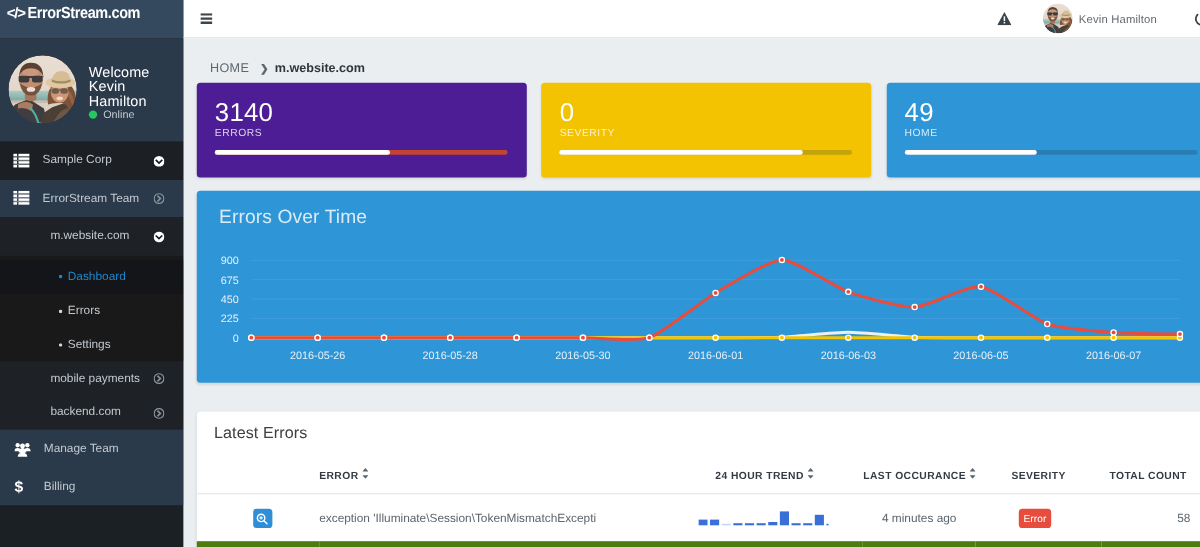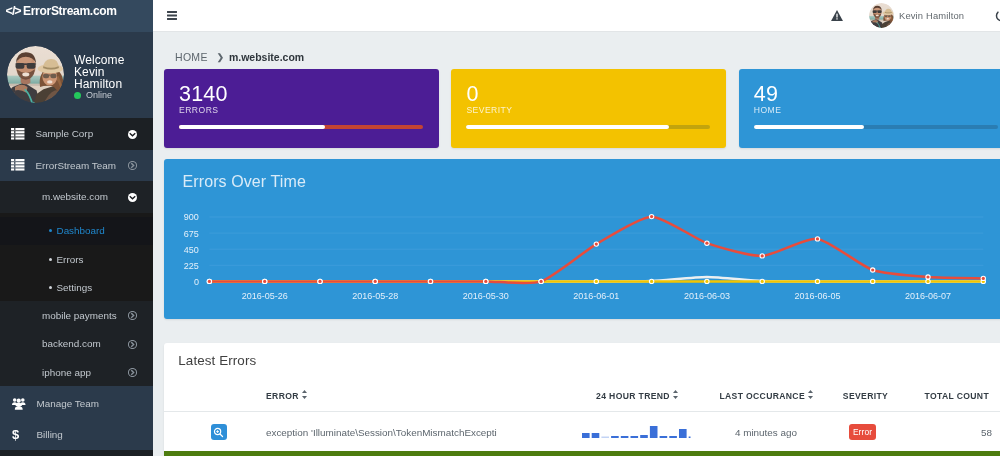"iphone app" div.nav-item { html: <div> <span>iphone app</span> <span> <svg> <circle></circle> <path></path> </svg> </span> </div> -> none }
